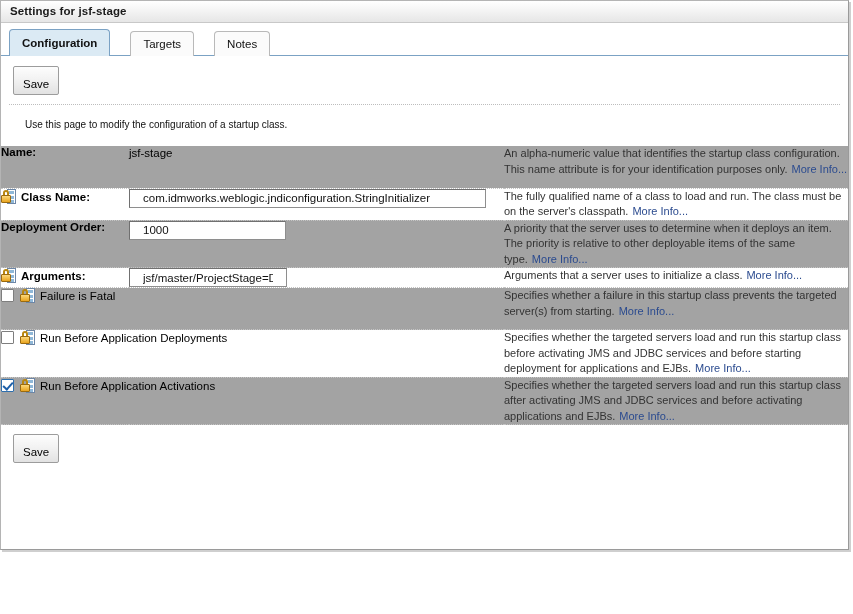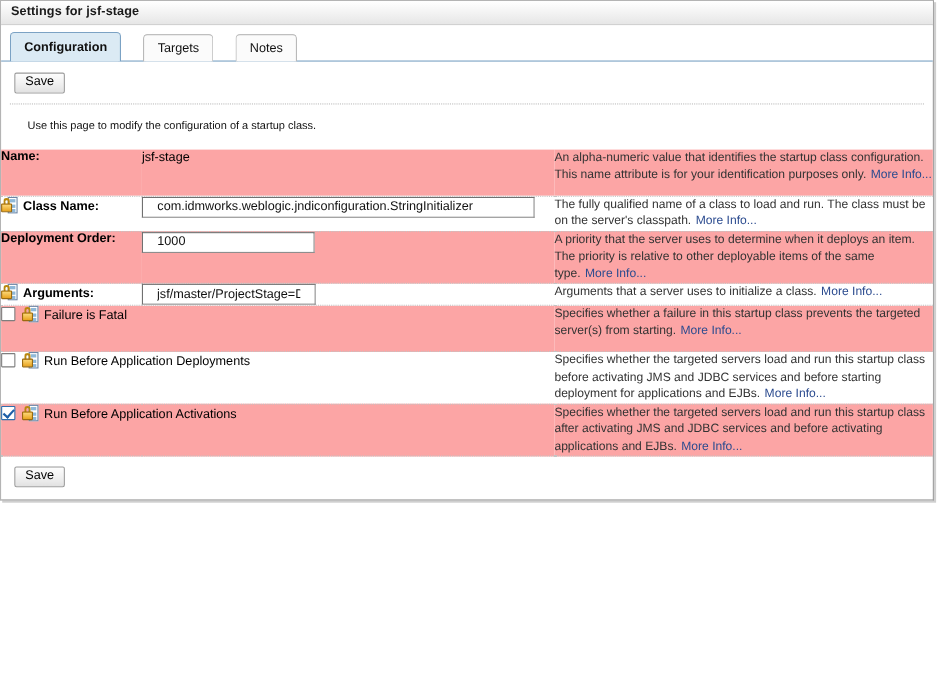"Settings for jsf-stage" #panel { height: 455px -> 550px }
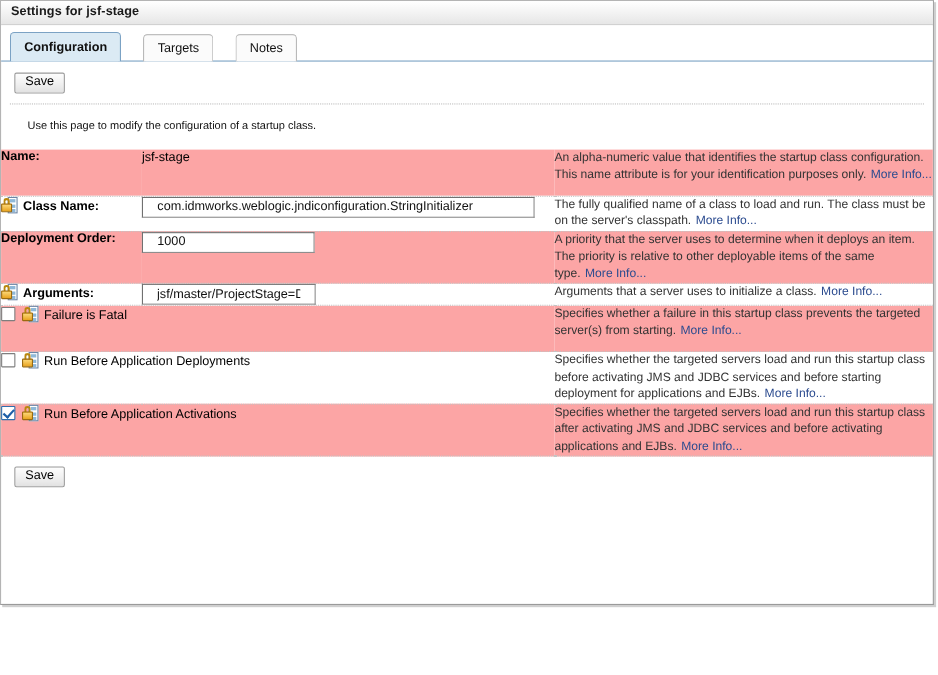"Save" .btn { padding: 0 9px 3px 9px -> 10px 9px 3px 9px }
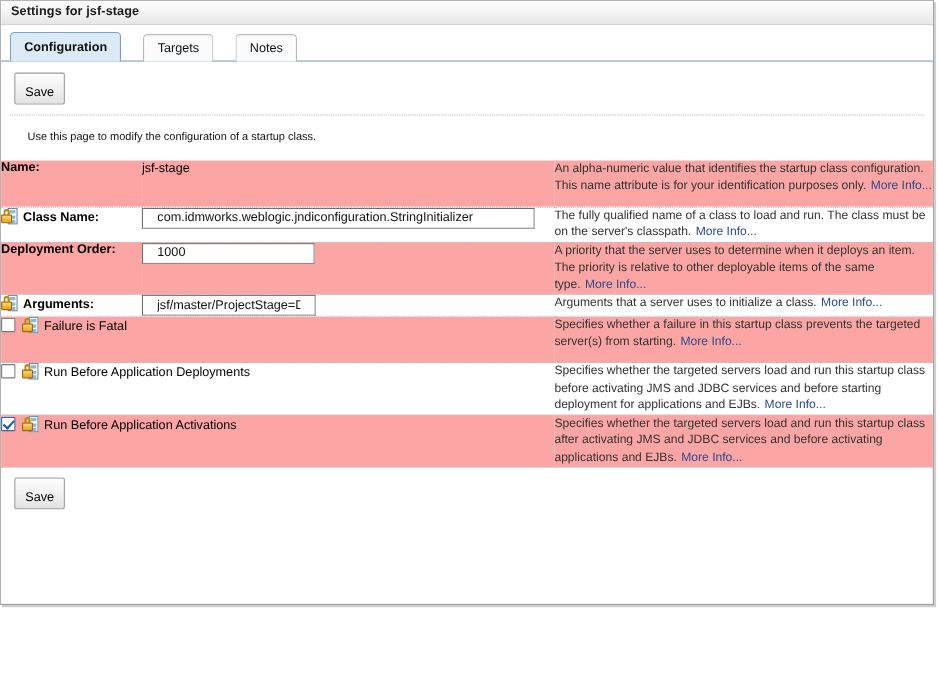"Name:" #formtable tr.row-alt > td { background: #fca5a5 -> #a3a3a3 }
